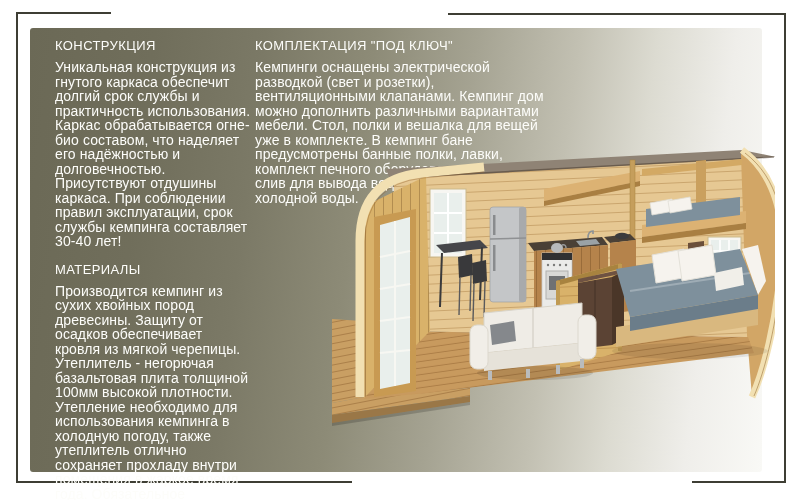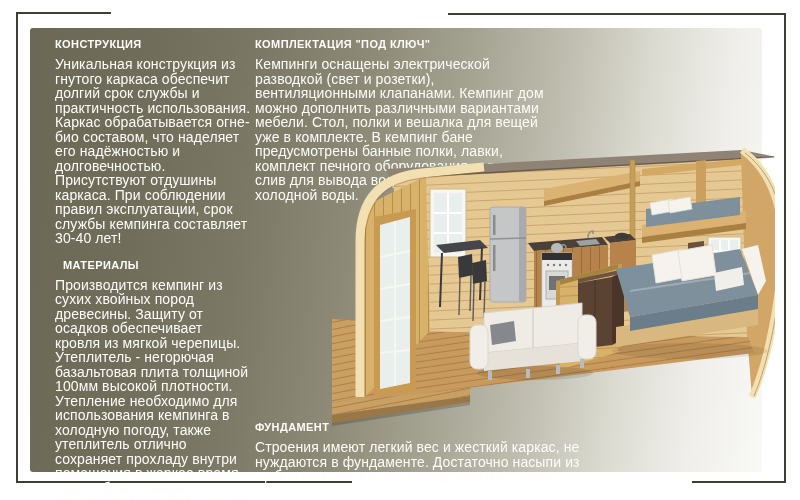"КОНСТРУКЦИЯ" .hd { font-size: 11px -> 13px; font-weight: bold -> normal }
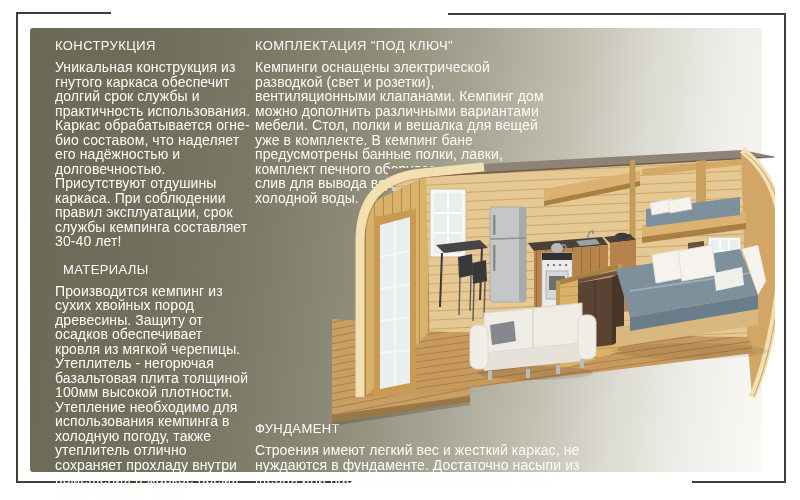"МАТЕРИАЛЫ" .sec2 { margin-left: 8px -> none }
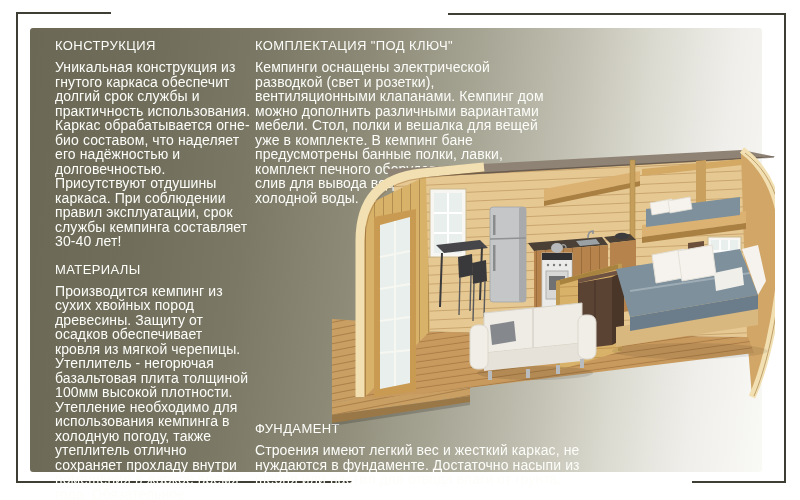"ФУНДАМЕНТ" div.txt { html: <div> <h2>ФУНДАМЕНТ</h2> <p>Строения имеют легкий вес и жесткий каркас, не нуждаются в фундаменте. Достаточно насыпи из щебня или настил для отвода влаги от грунта.</p> </div> -> none }
